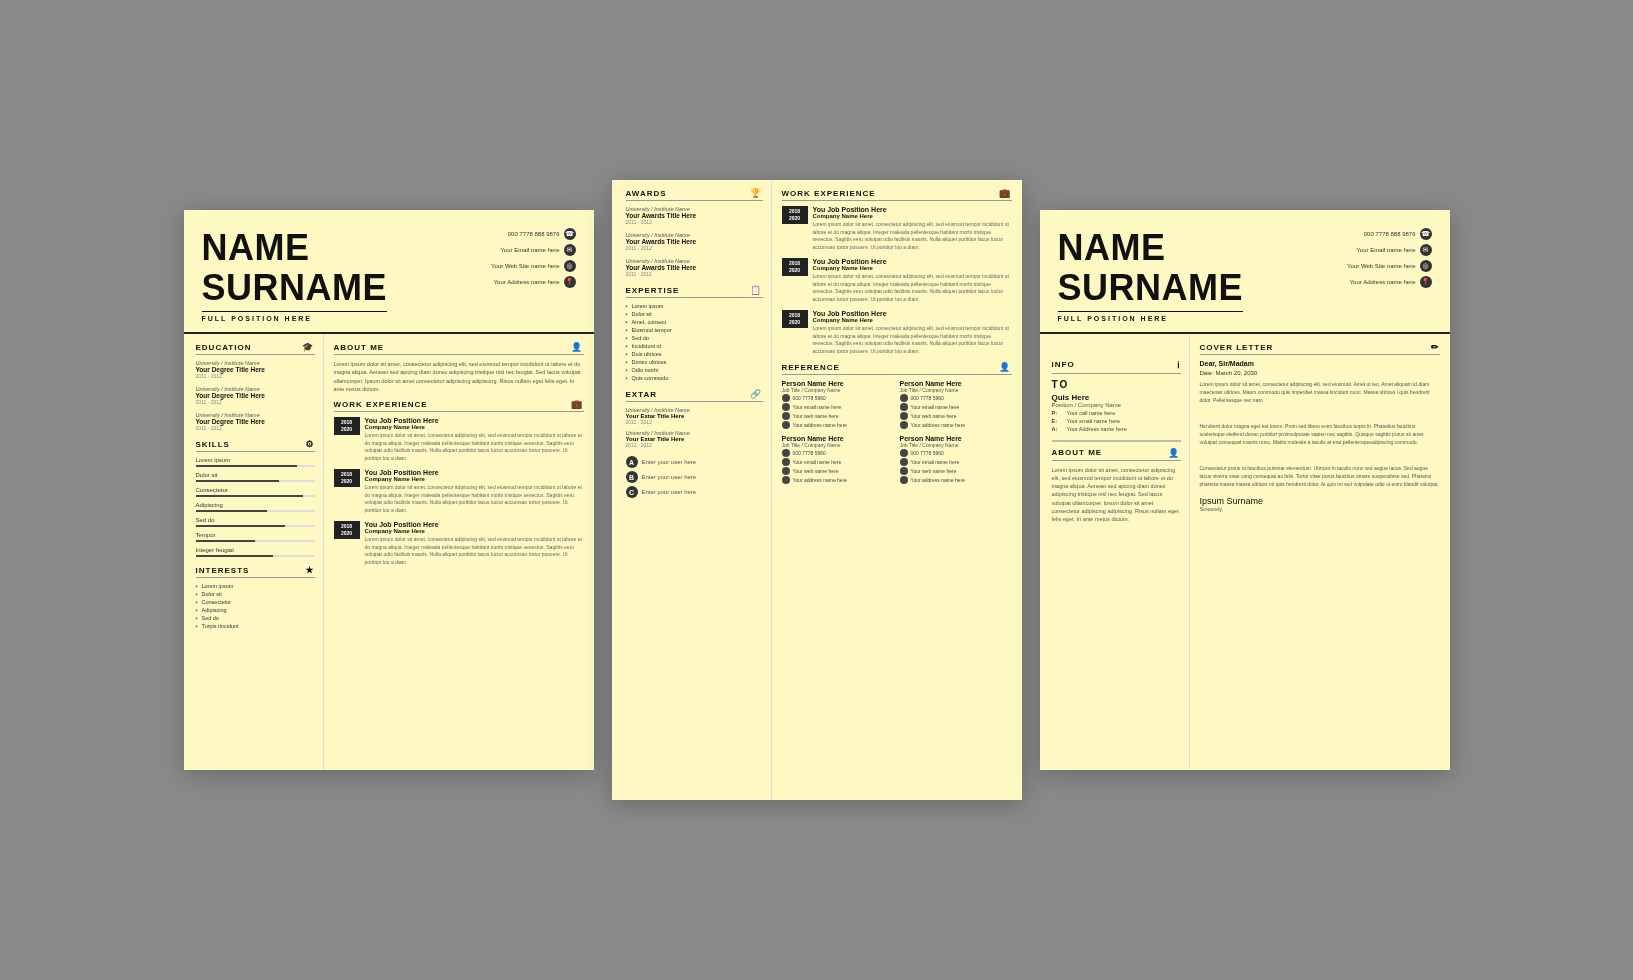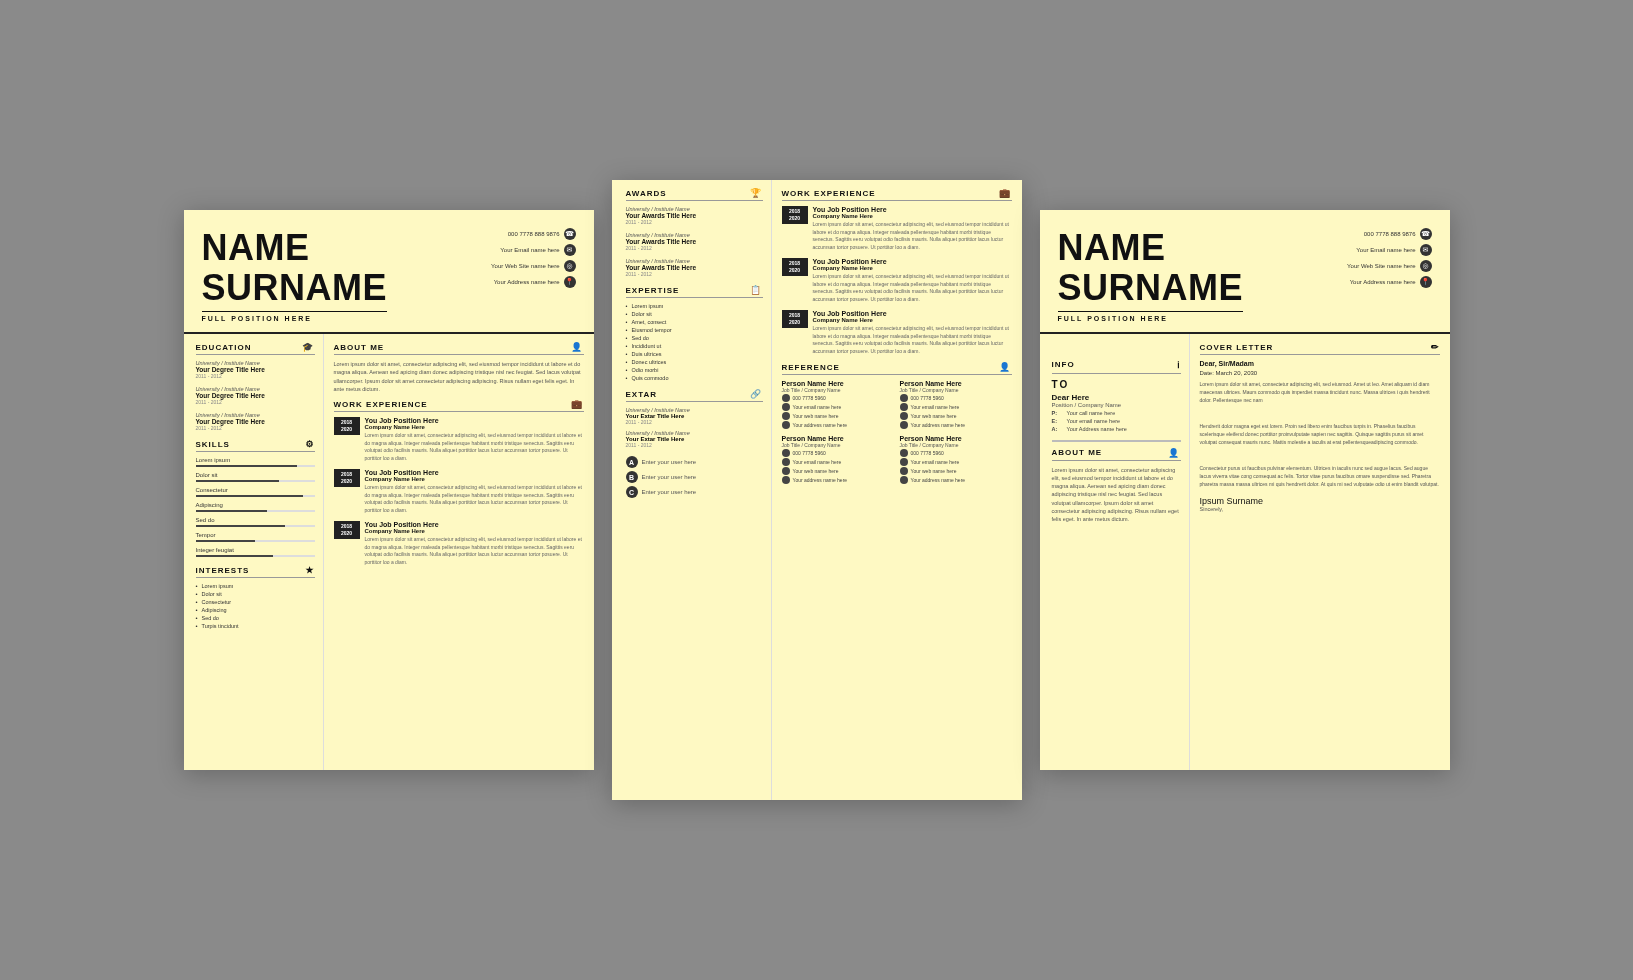"Dear Here" div.info-name { text: Dear -> Quis }
